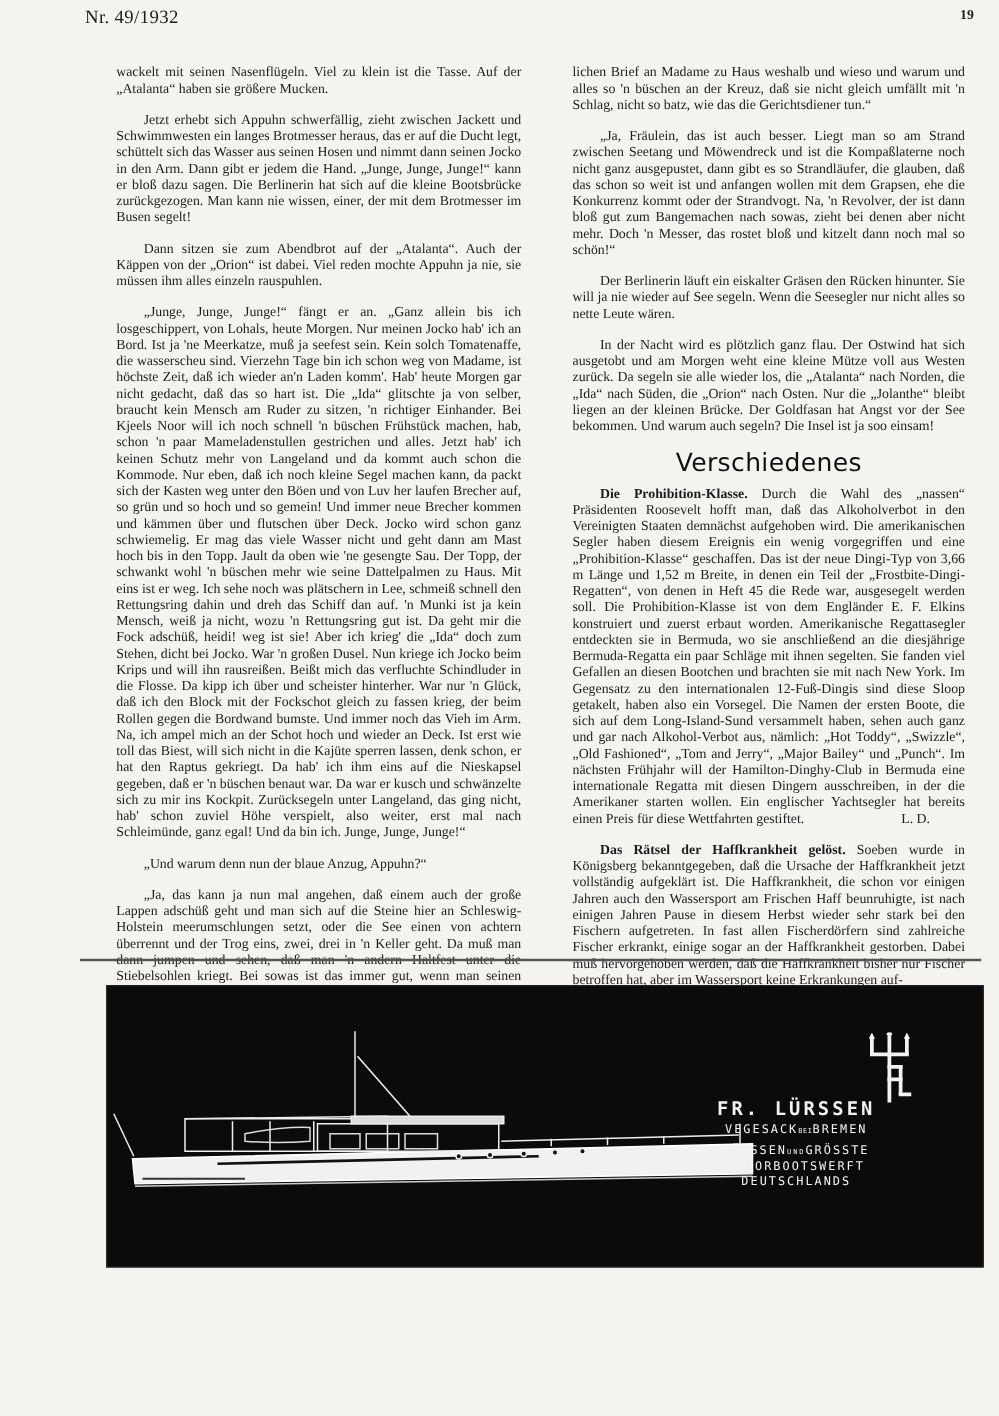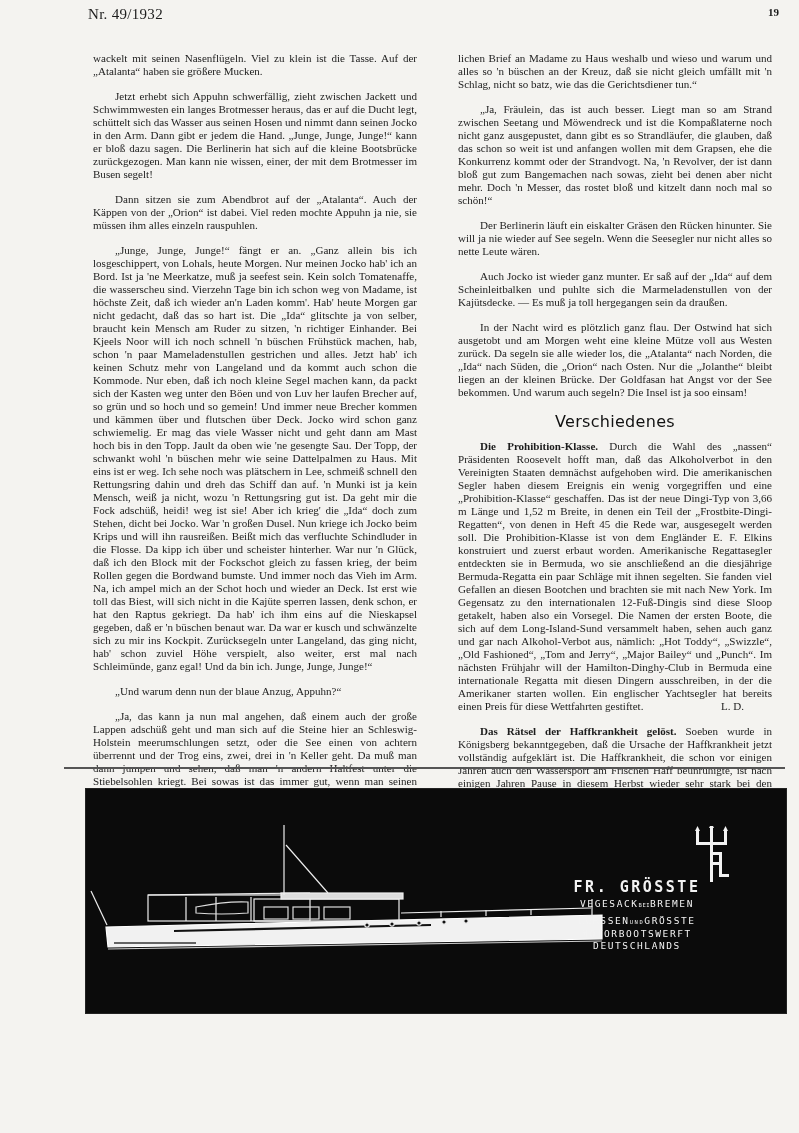"Nr. 49/1932" .hdr-left { margin-left: 20px -> none }
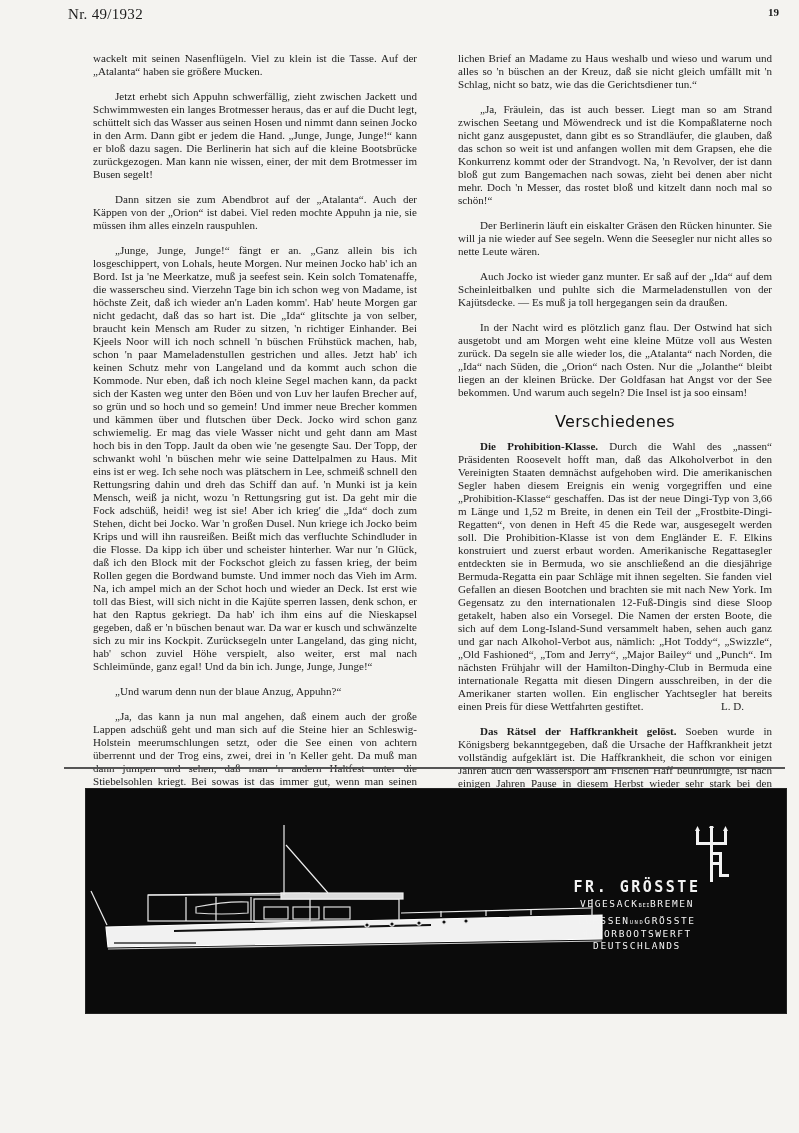"Auch Jocko ist wieder ganz" p { html: <p>Auch Jocko ist wieder ganz munter. Er saß auf der „Ida“ auf dem Scheinleitbalken und puhlte sich die Marmeladenstullen von der Kajütsdecke. — Es muß ja toll hergegangen sein da draußen.</p> -> none }
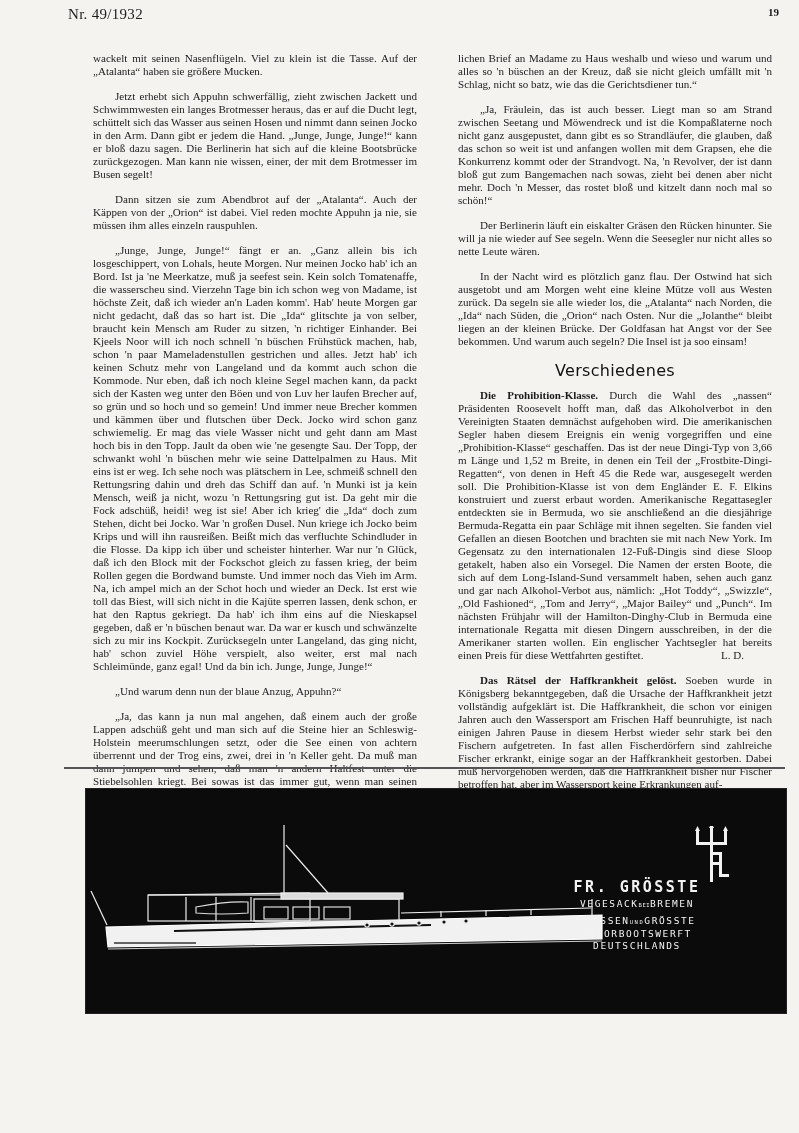"Verschiedenes" .section-title { font-size: 16px -> 20px }
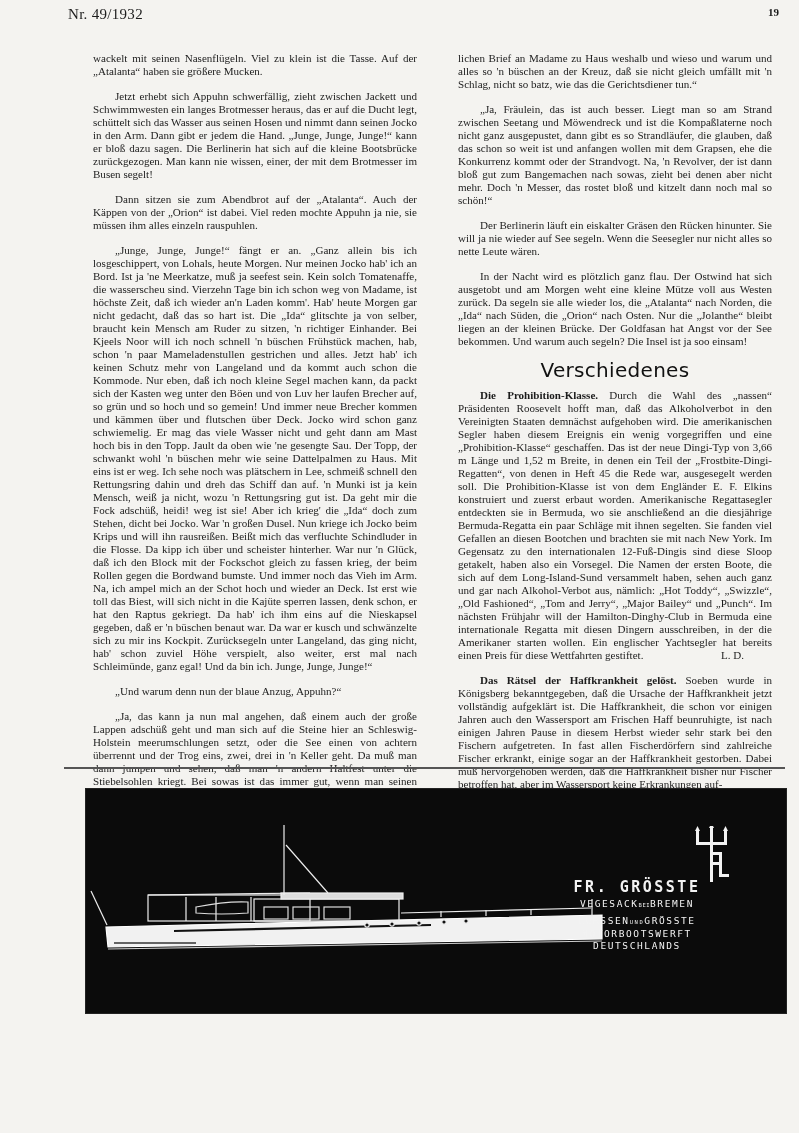"FR. GRÖSSTE" div.ad-name { text: GRÖSSTE -> LÜRSSEN }
